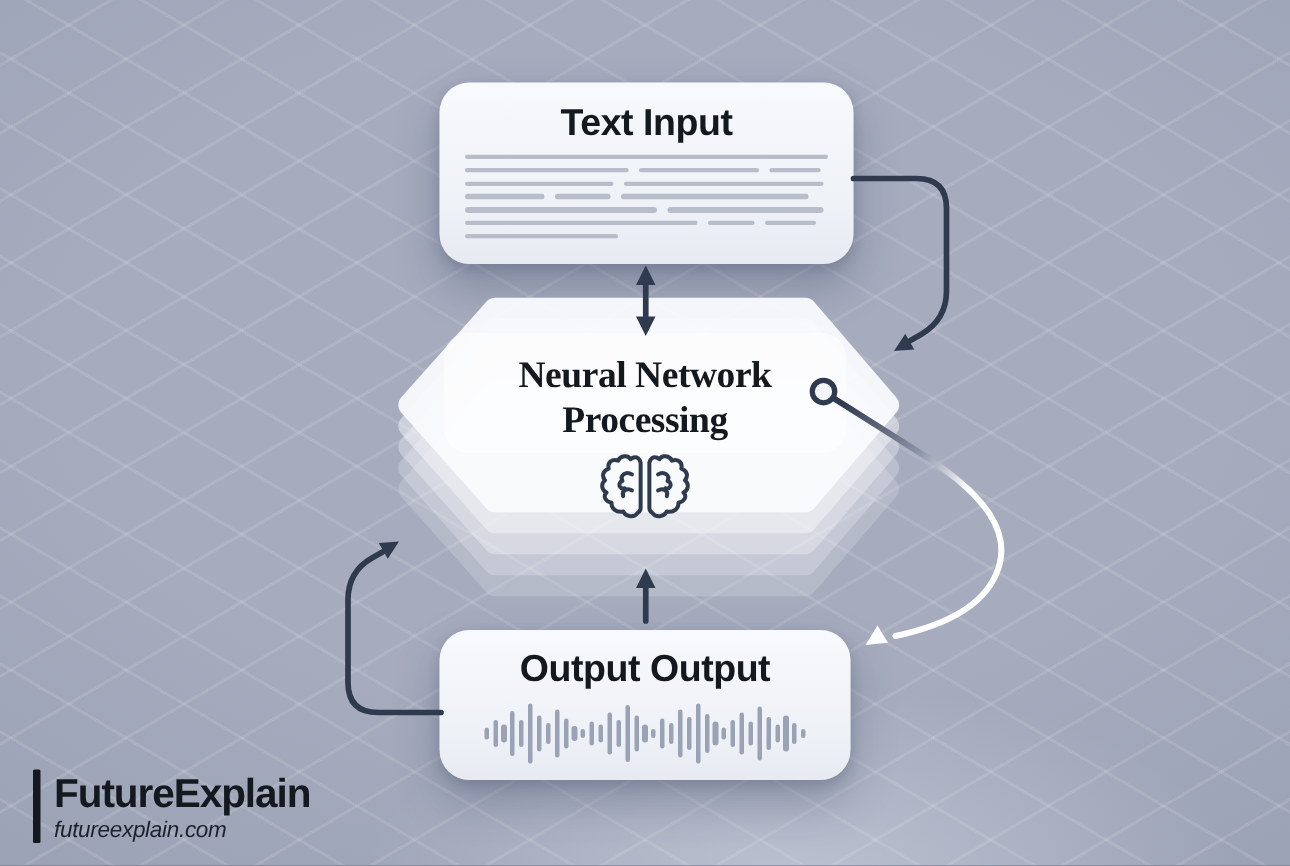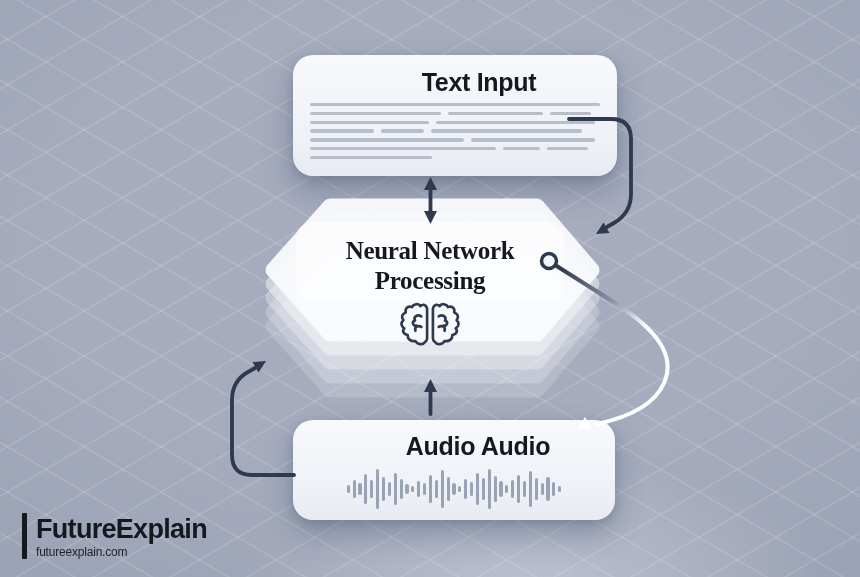"Text Input" .card { padding-left: 48px -> none }
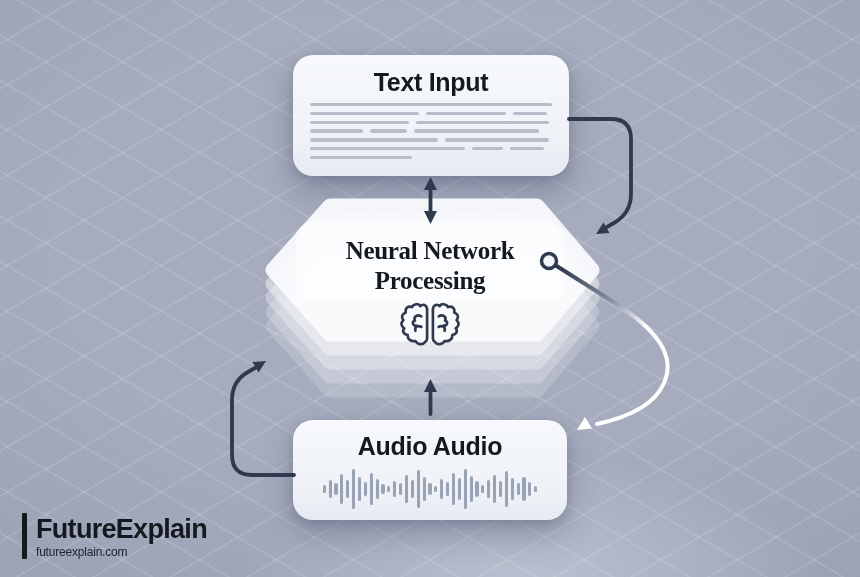"Audio Audio" div.card-title { text: Audio Audio -> Output Output }
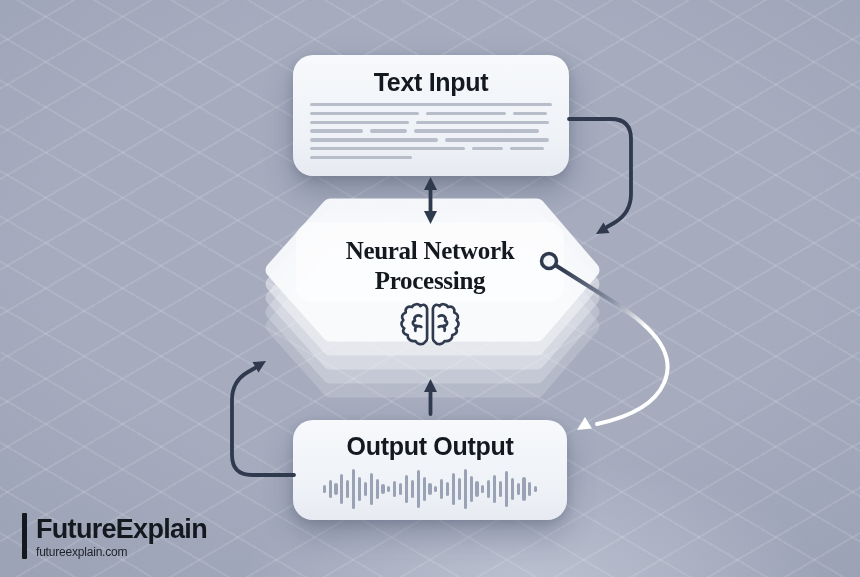"futureexplain.com" .logo-url { font-size: 12px -> 15px; font-style: none -> italic }
